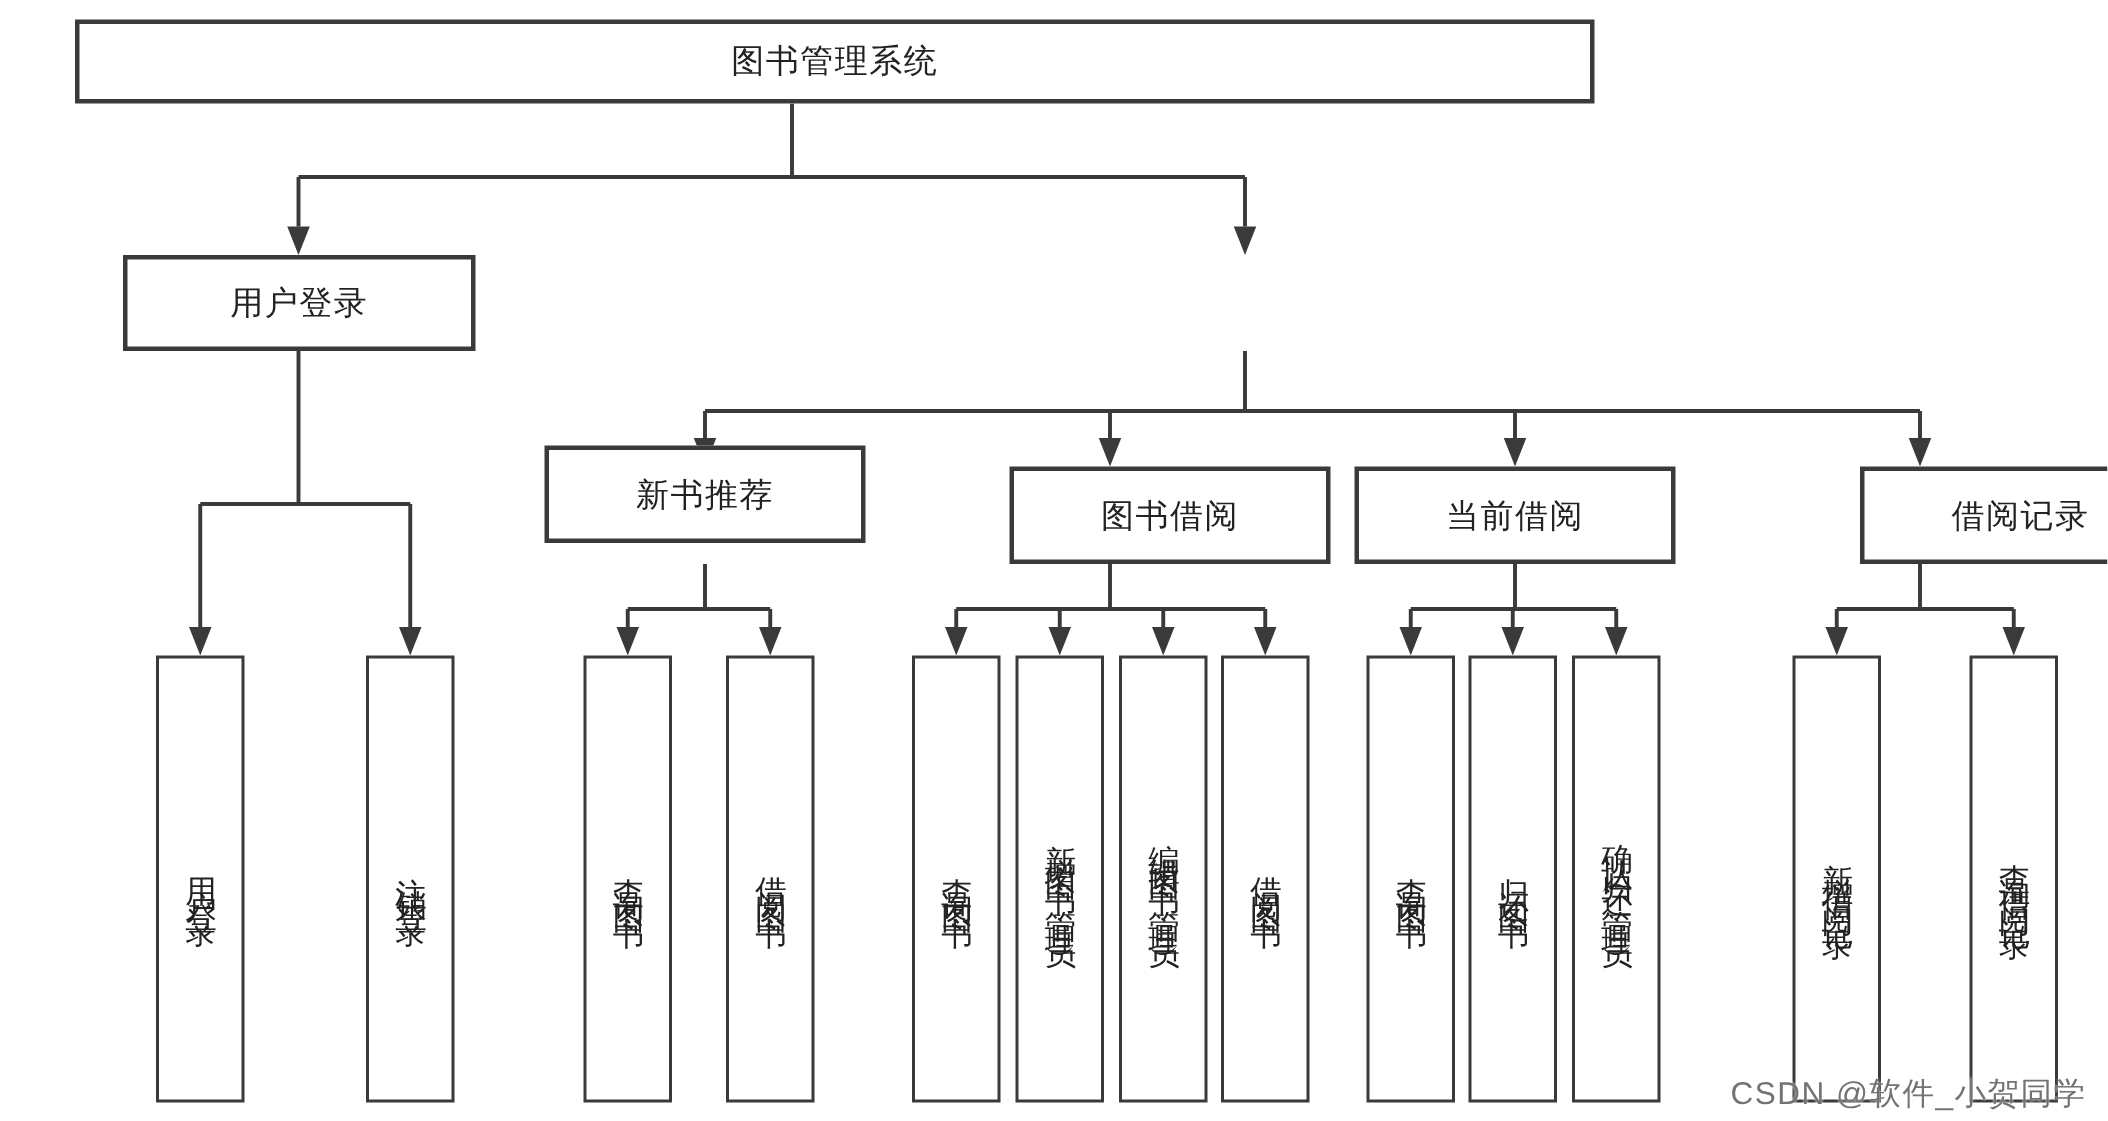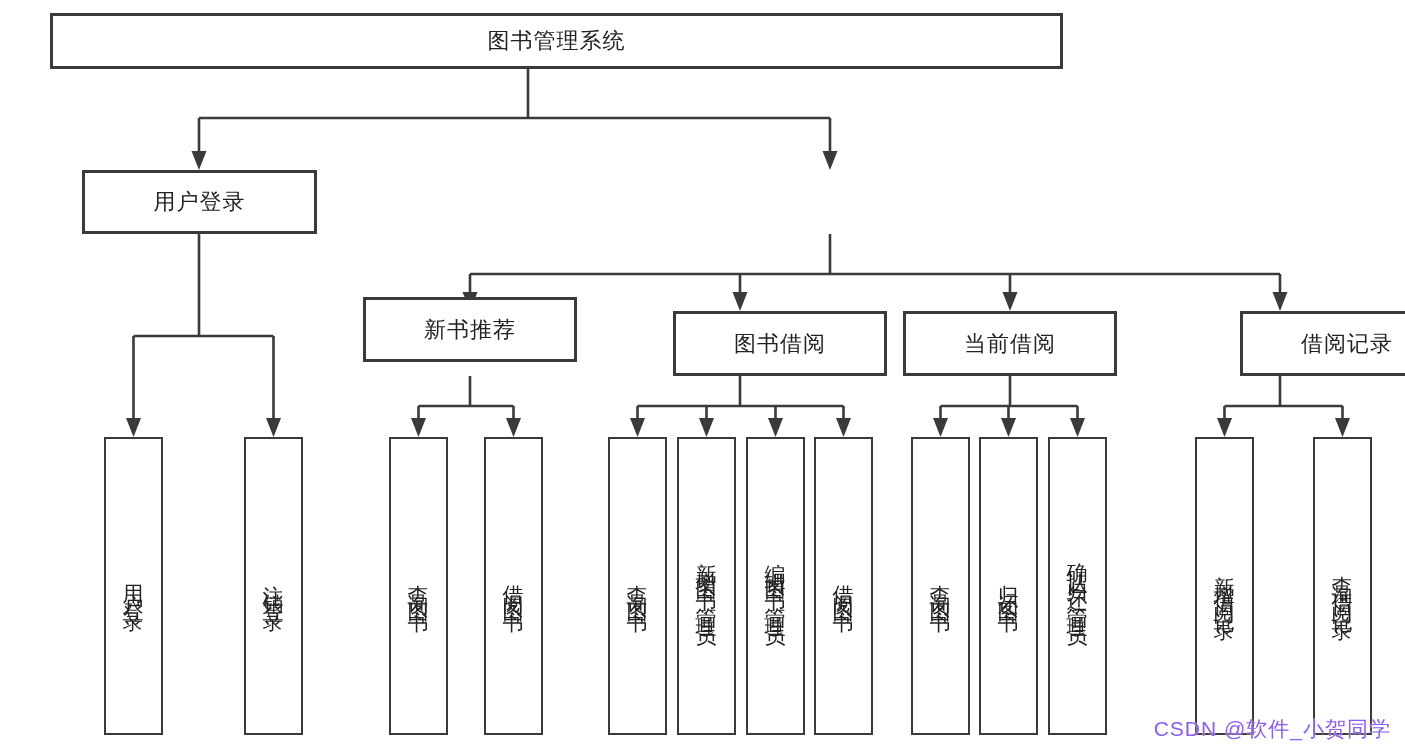"CSDN @软件_小贺同学" .watermark { color: #8b5cf6 -> #737373 }
